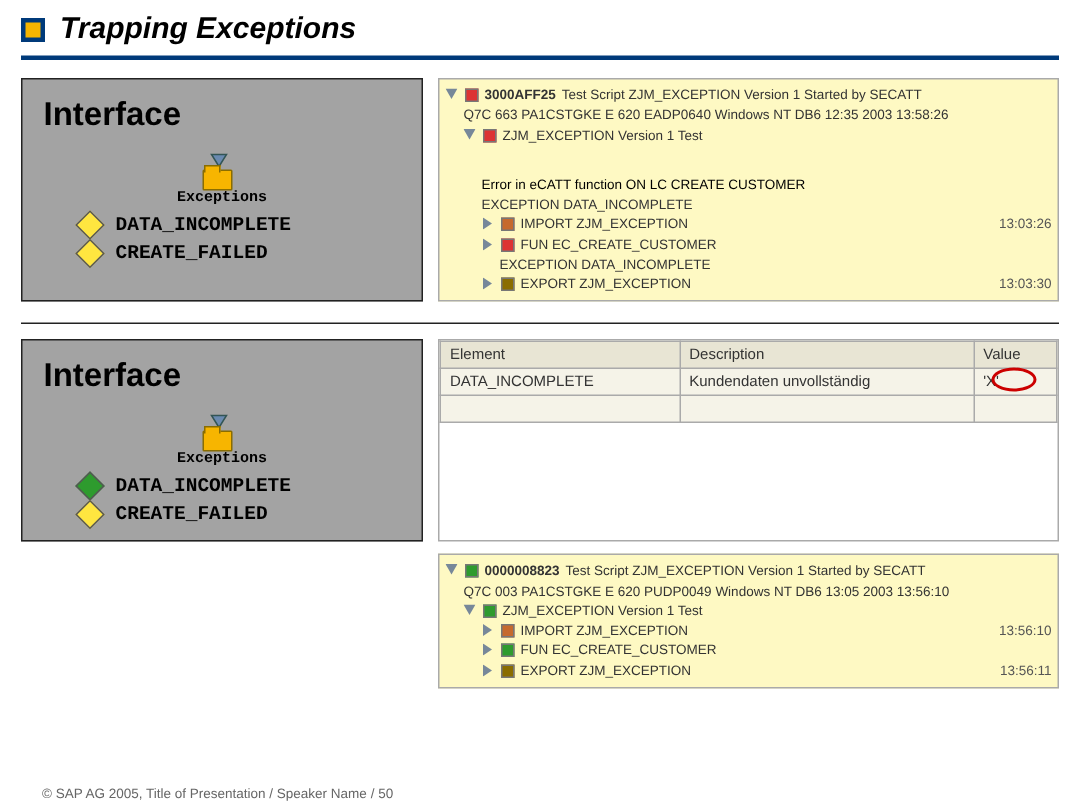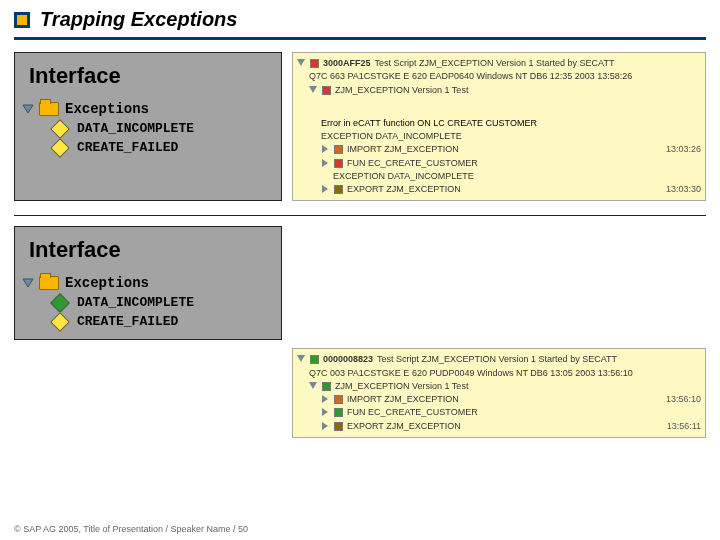"Exceptions" .tree-root { flex-direction: none -> column; font-size: 14px -> 10px }
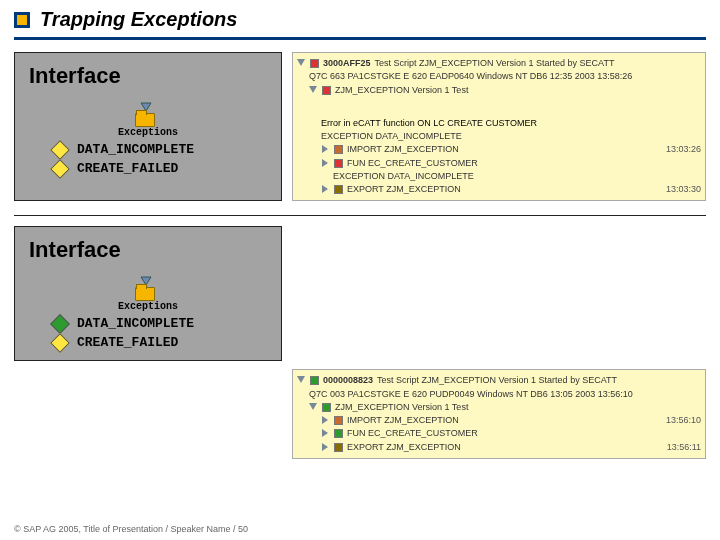"Element" div.tbl-wrap { html: none -> <div> <table> <tbody> <tr> <th>Element</th> <th>Description</th> <th>Value</th> </tr> <tr> <td>DATA_INCOMPLETE</td> <td>Kundendaten unvollständig</td> <td>'X'</td> </tr> <tr> <td>&nbsp;</td> <td></td> <td></td> </tr> </tbody> </table> <span></span> </div> }
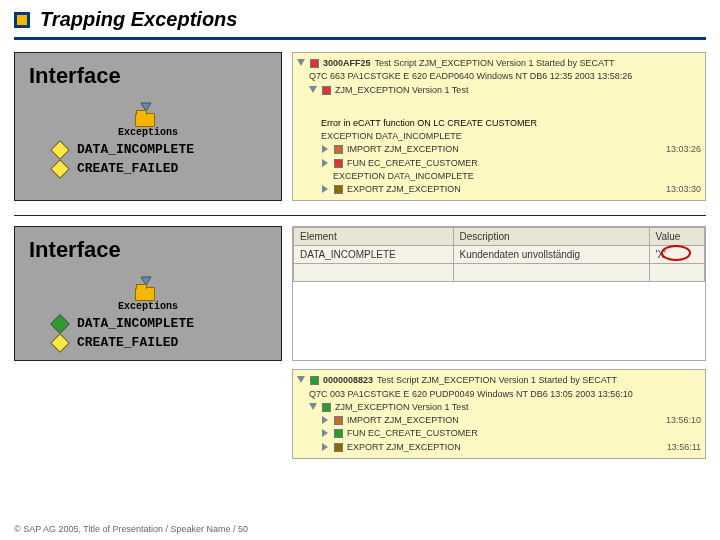"© SAP AG 2005, Title" .footer { left: 14px -> 28px }
